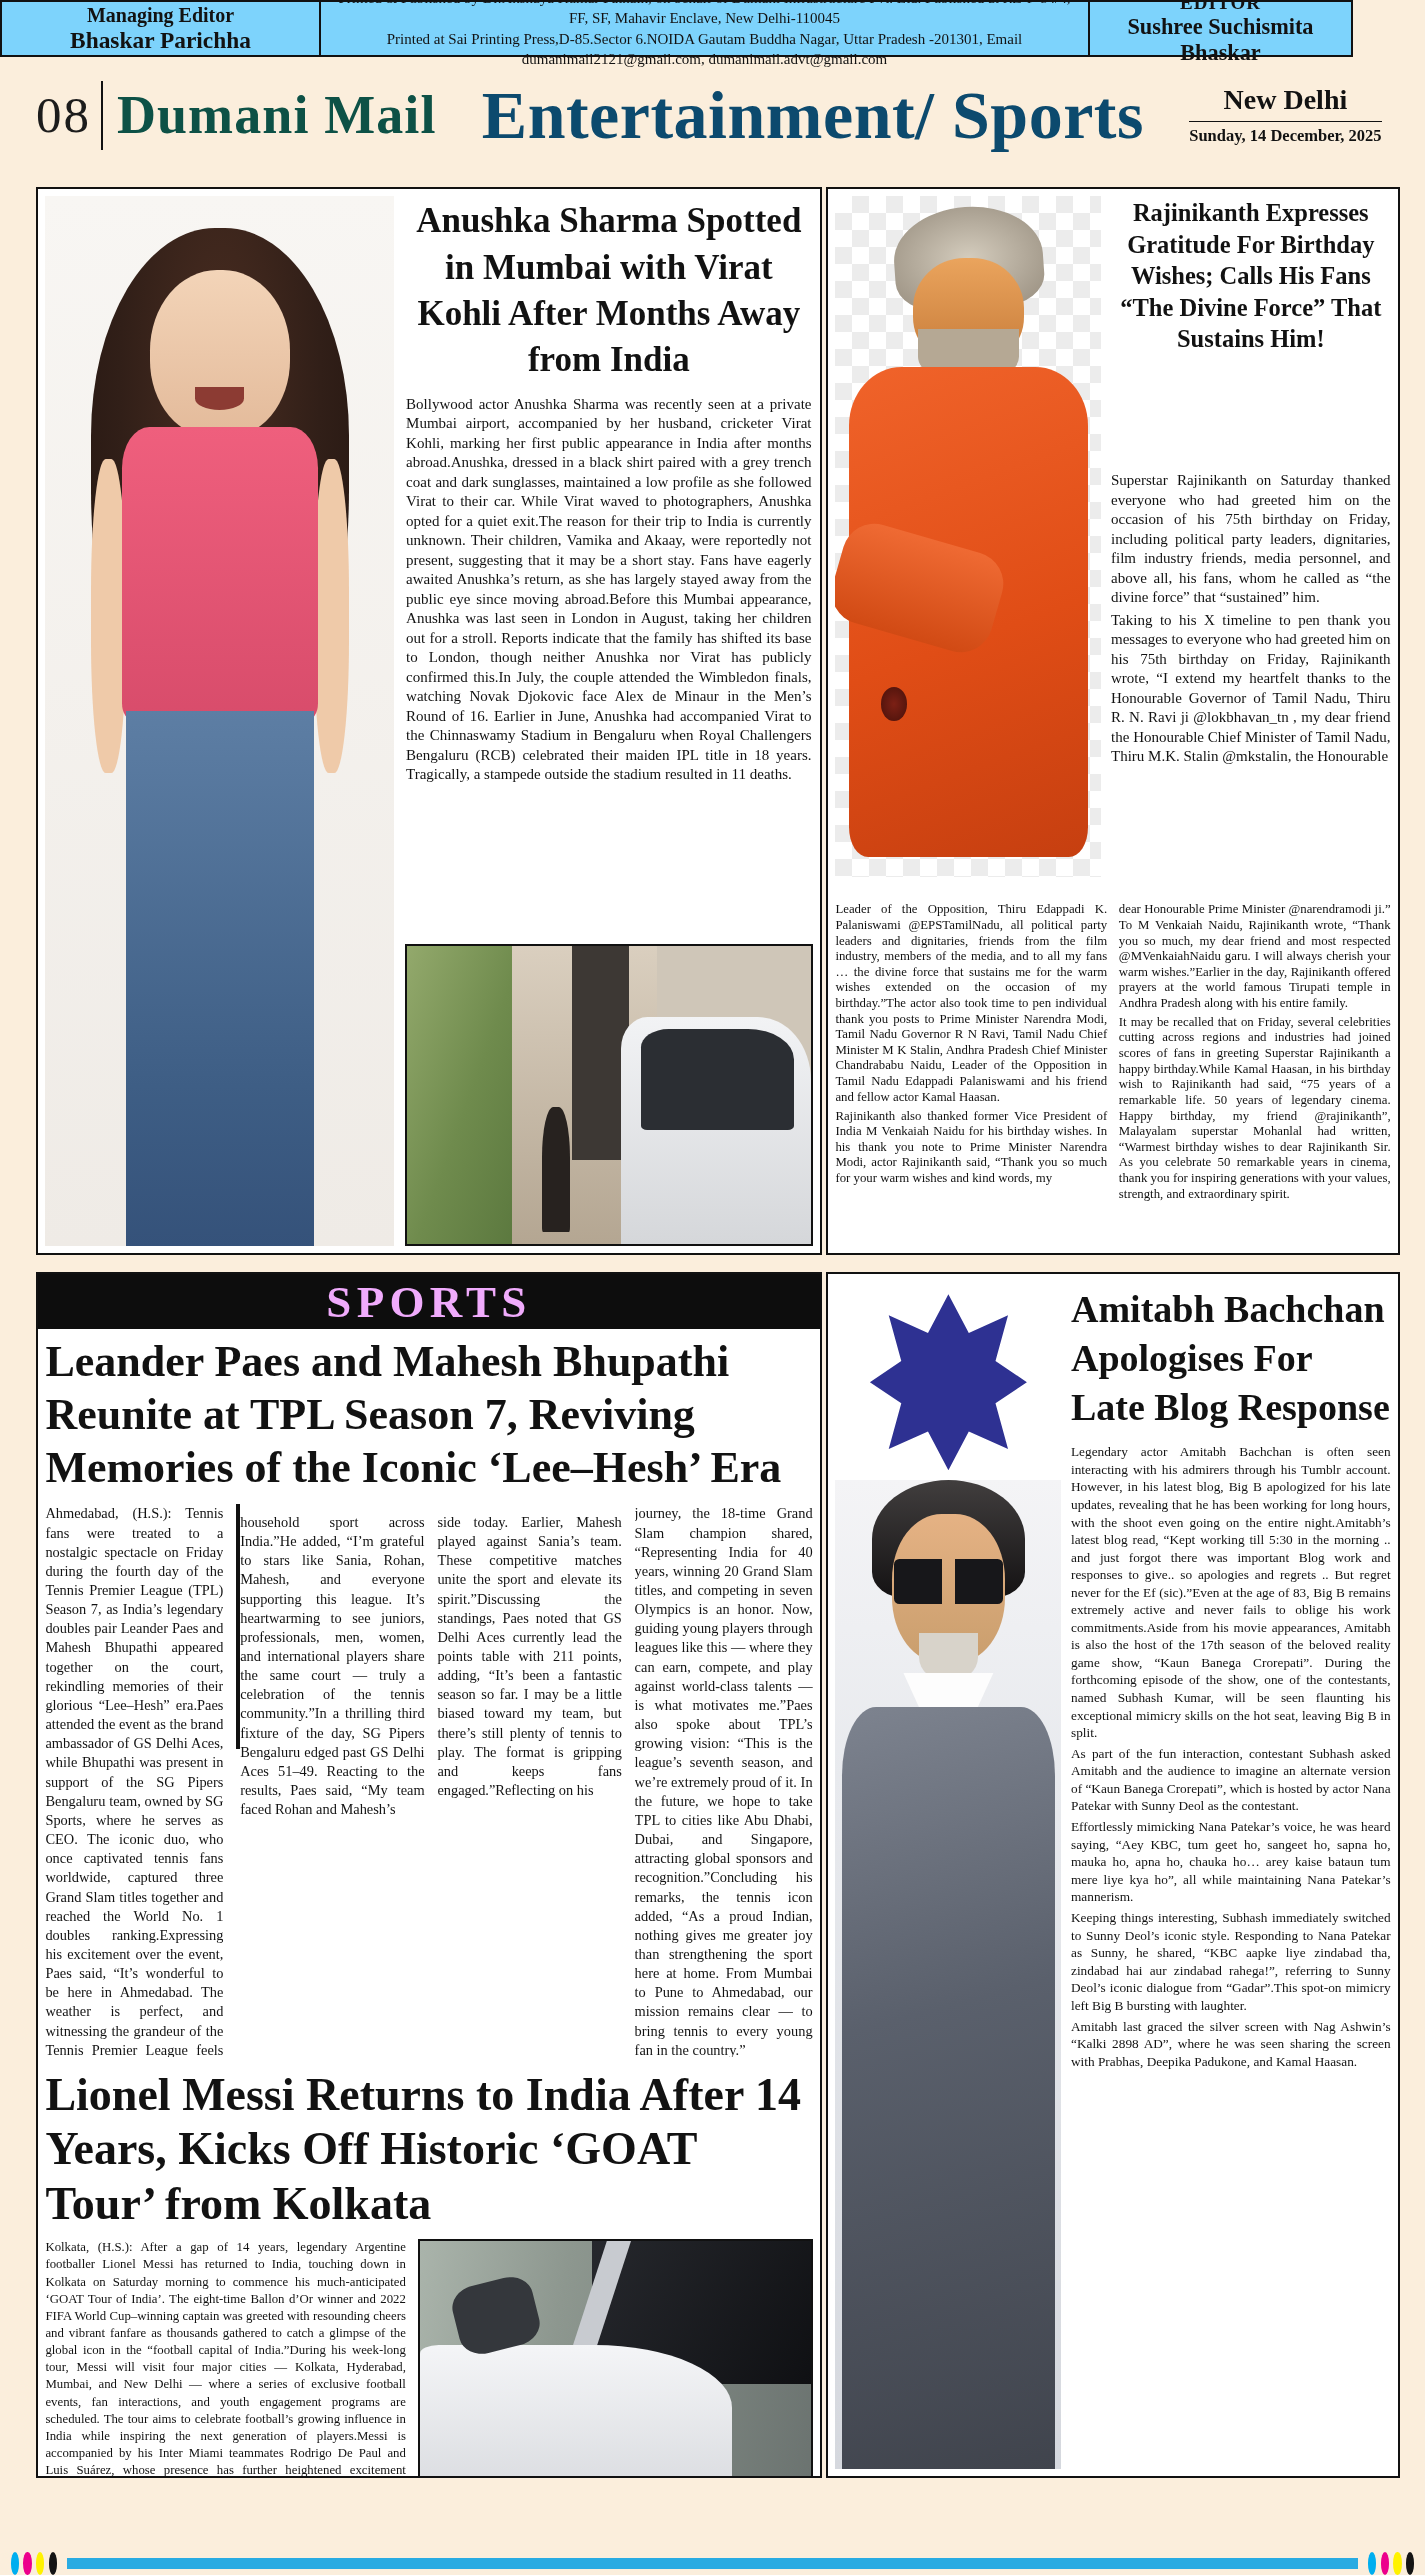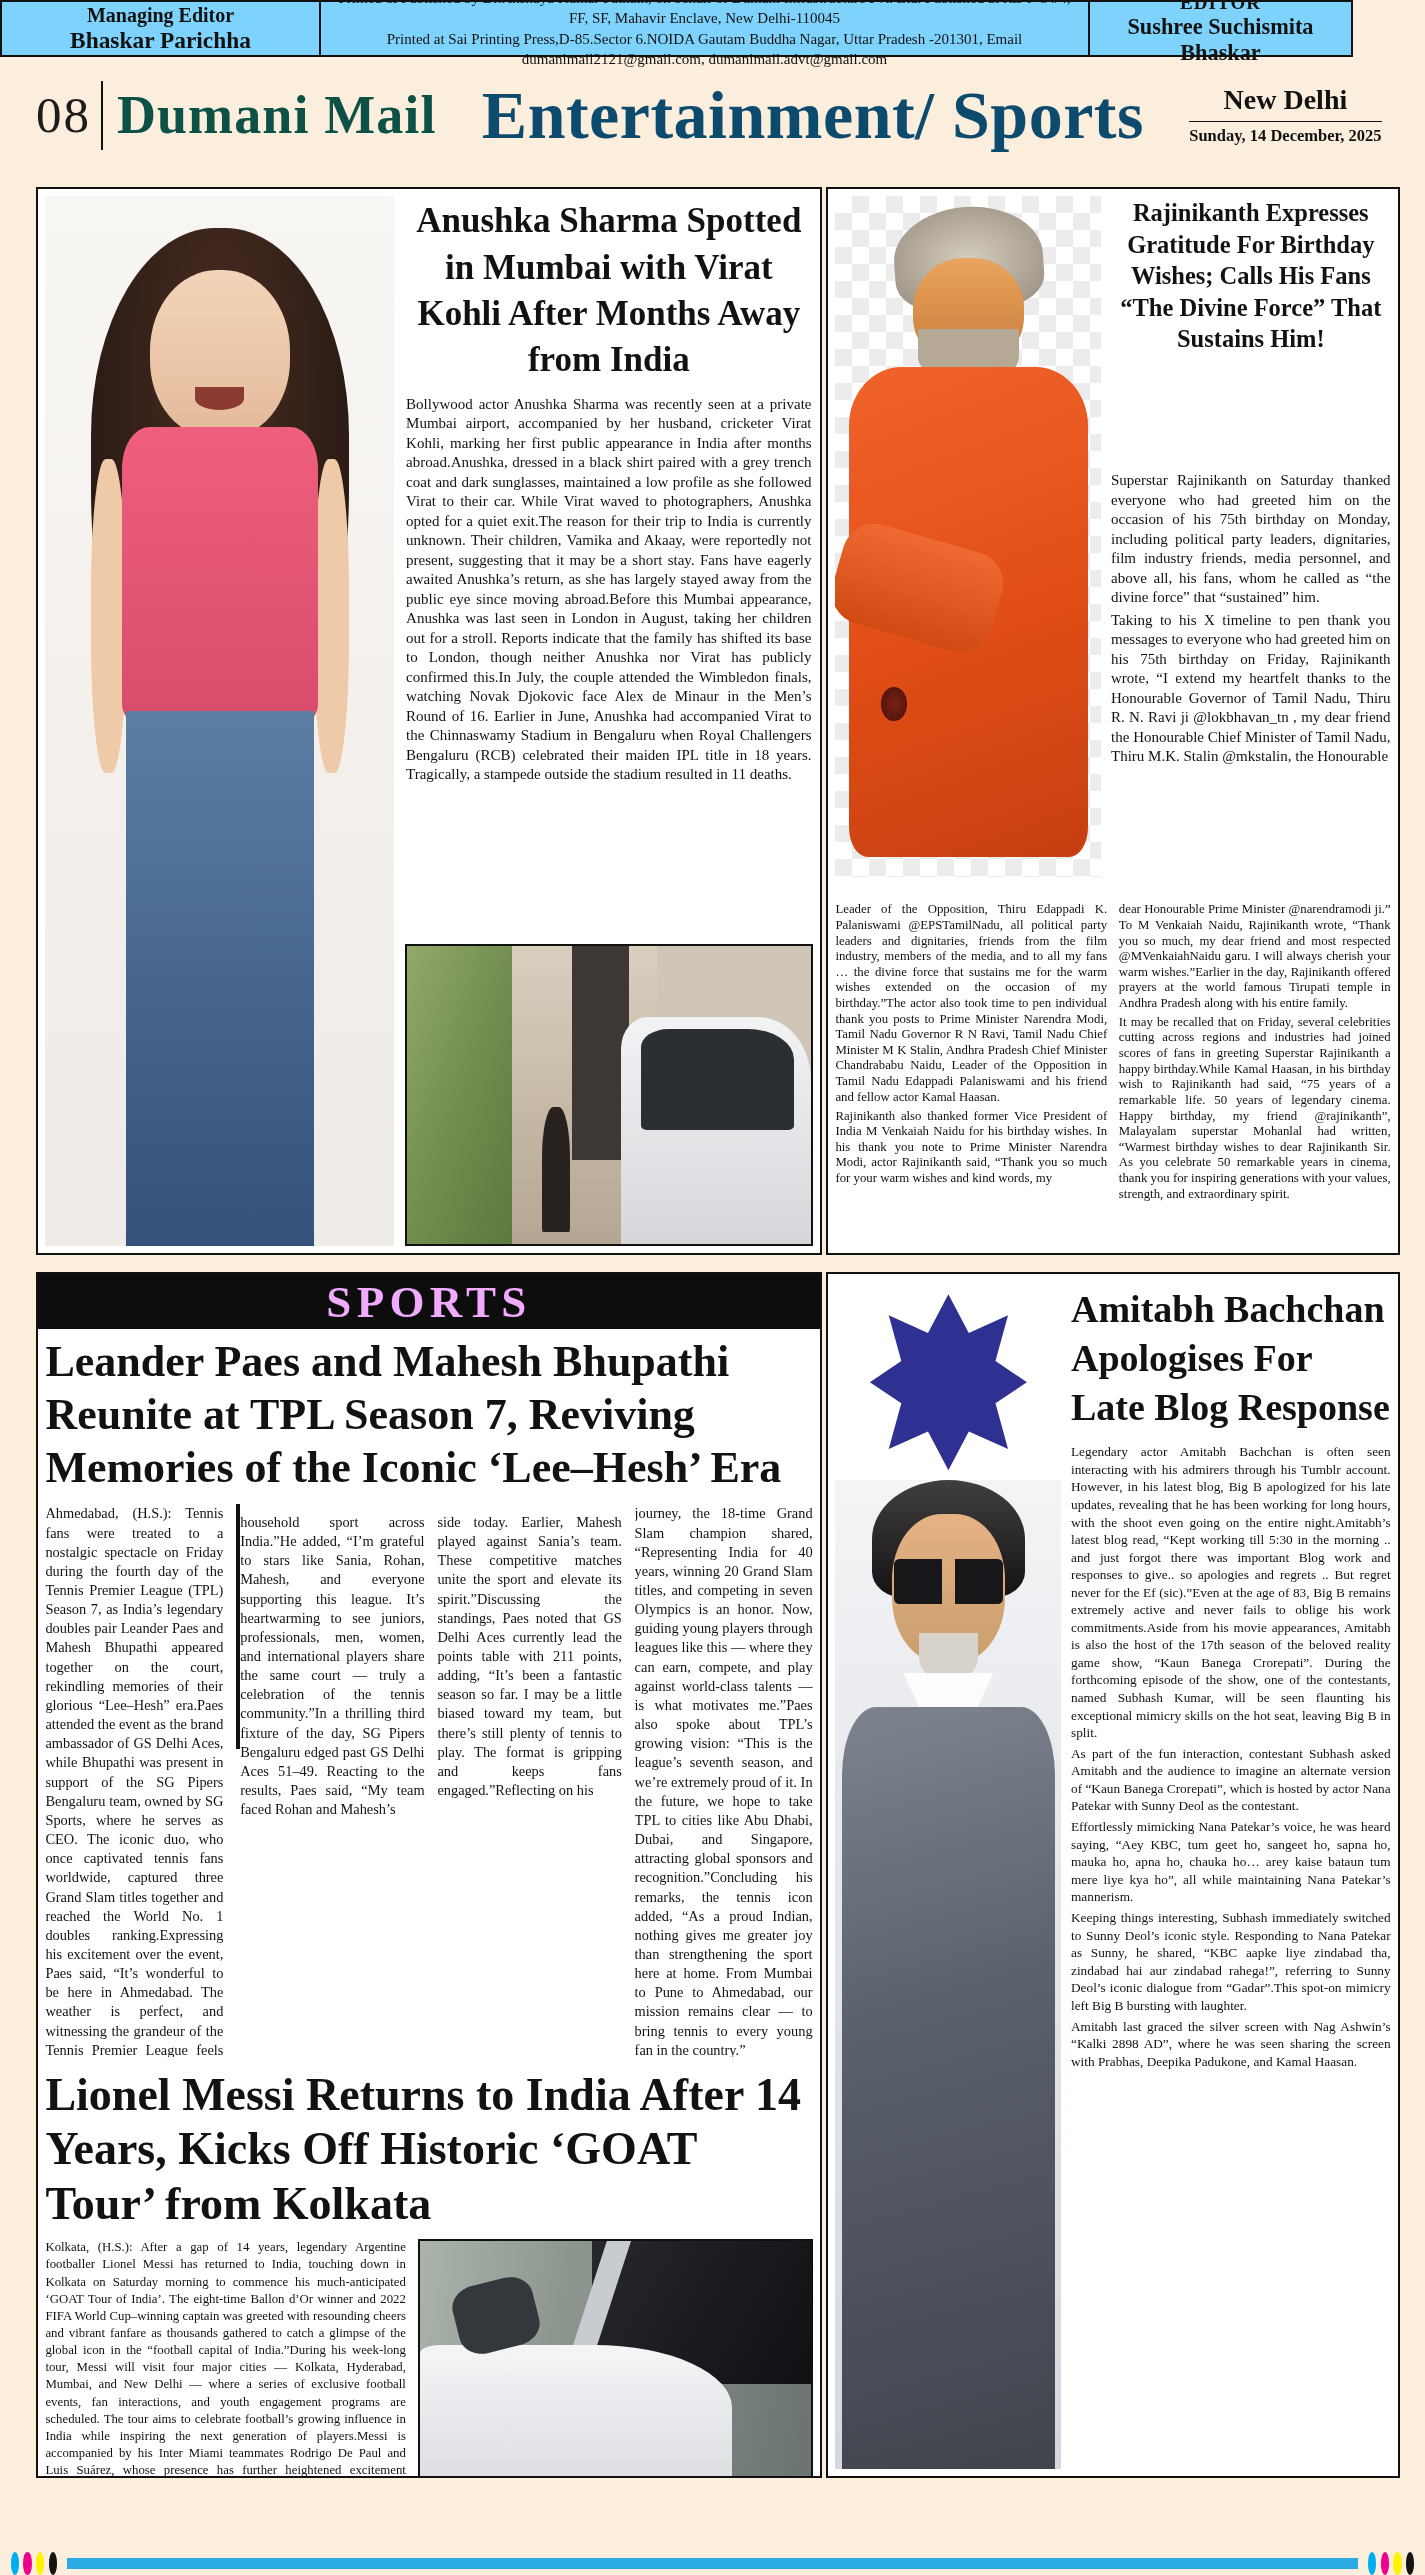"Superstar Rajinikanth on Saturday" p { text: Monday -> Friday }
